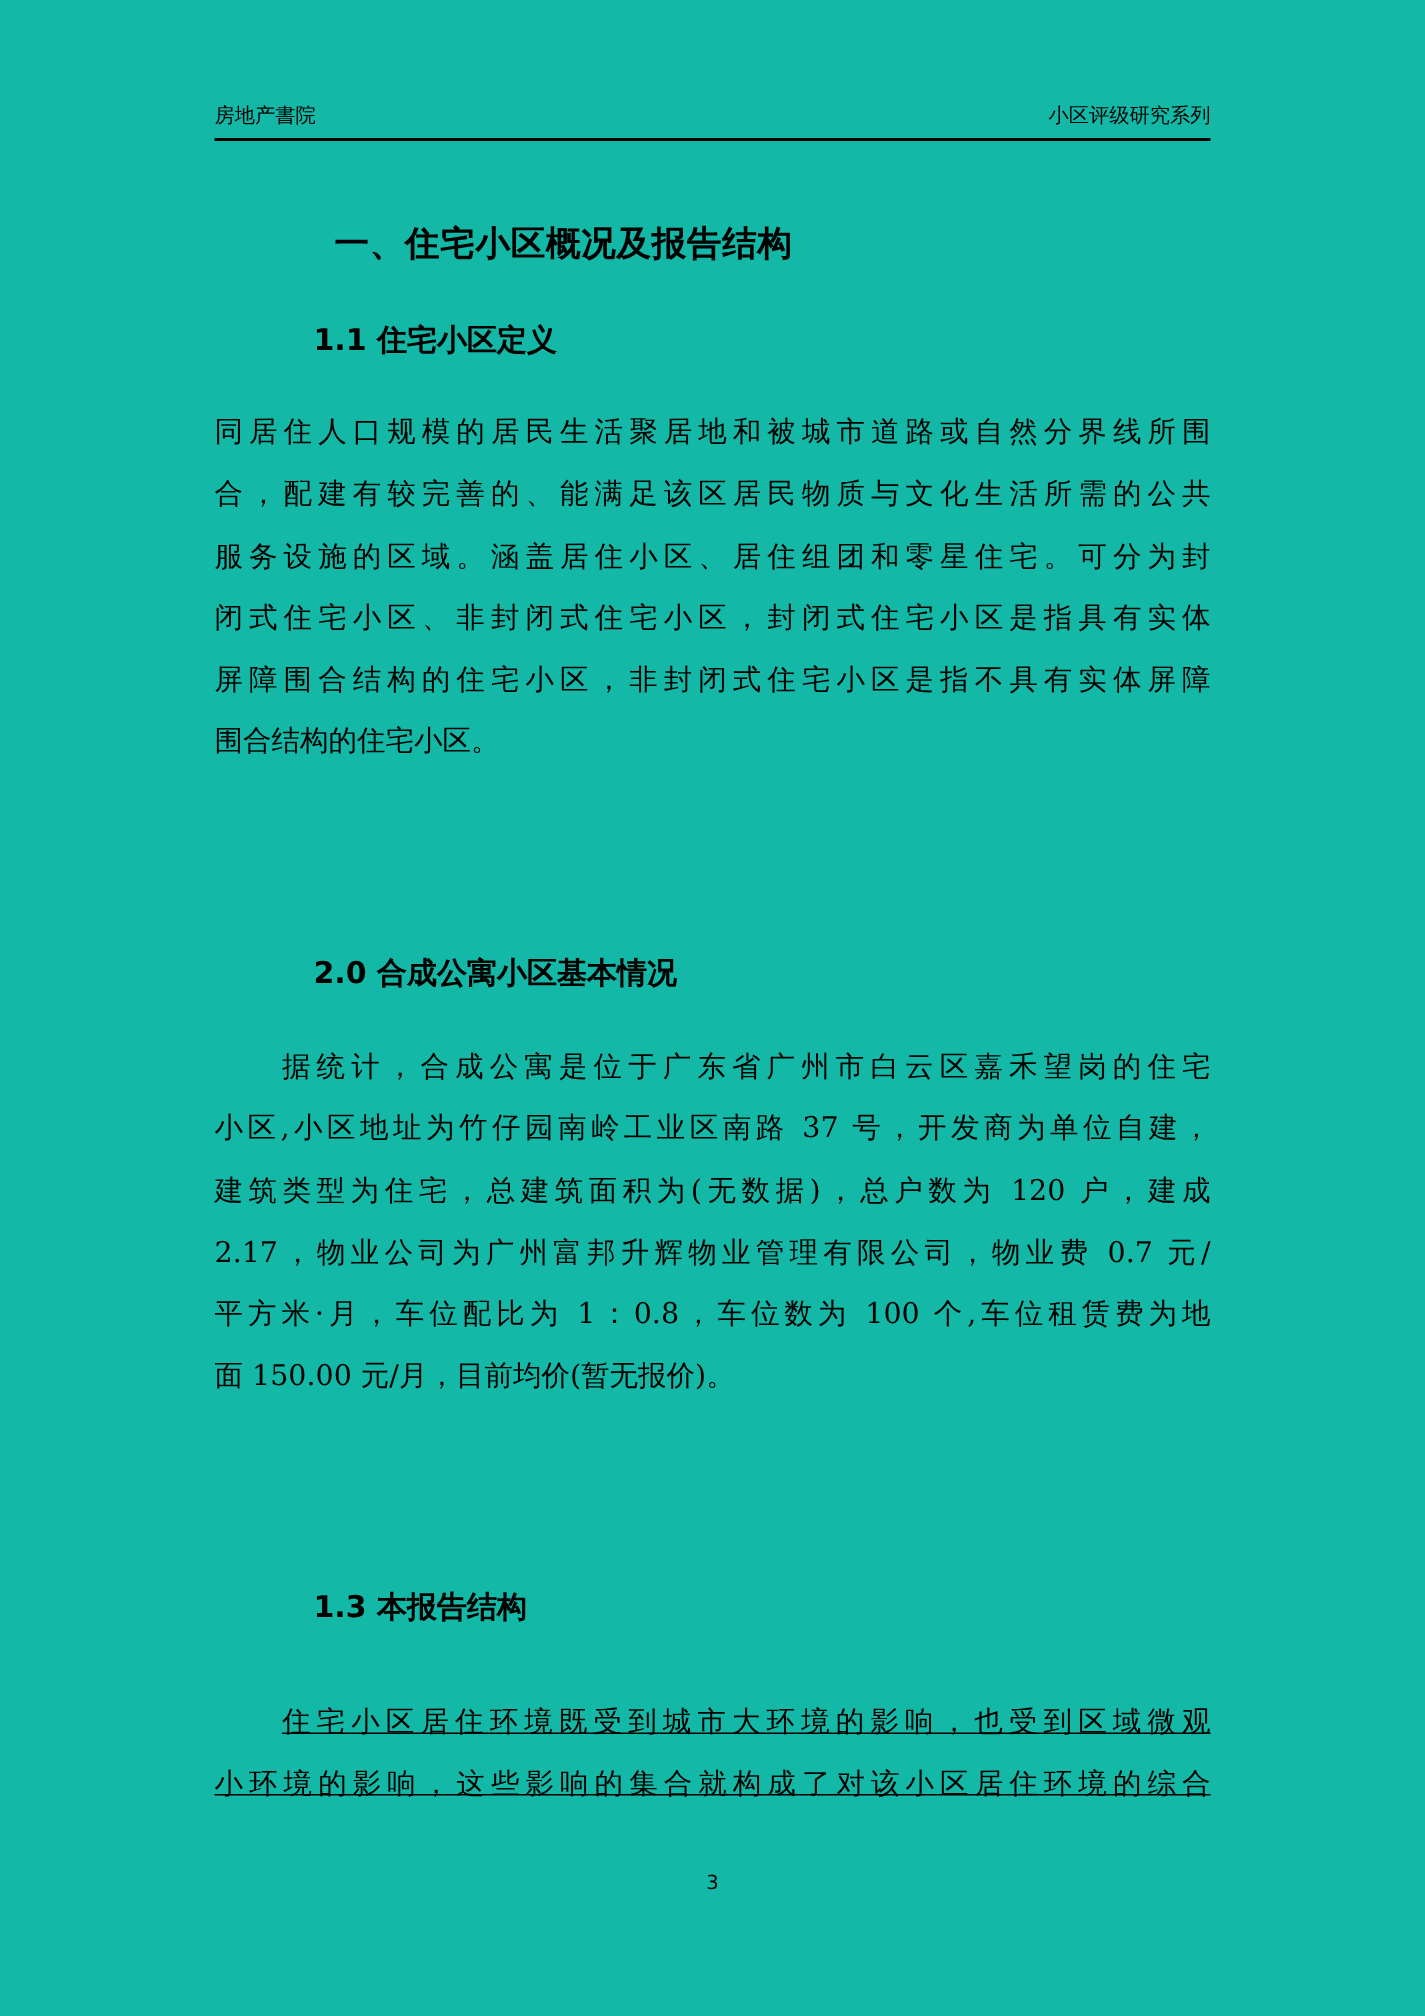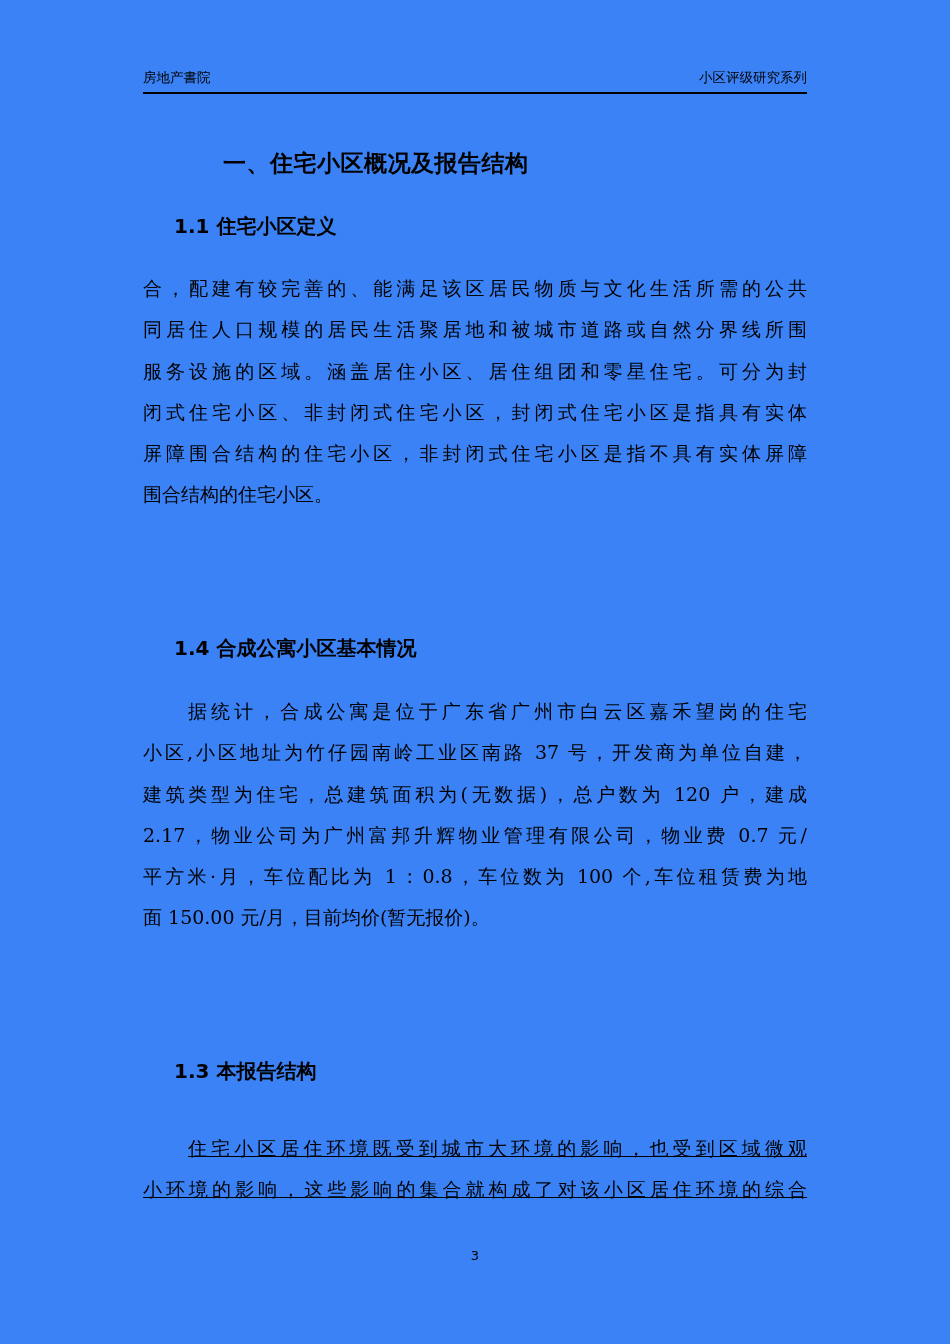"房地产書院" .page { background: #3b82f6 -> #14b8a6 }
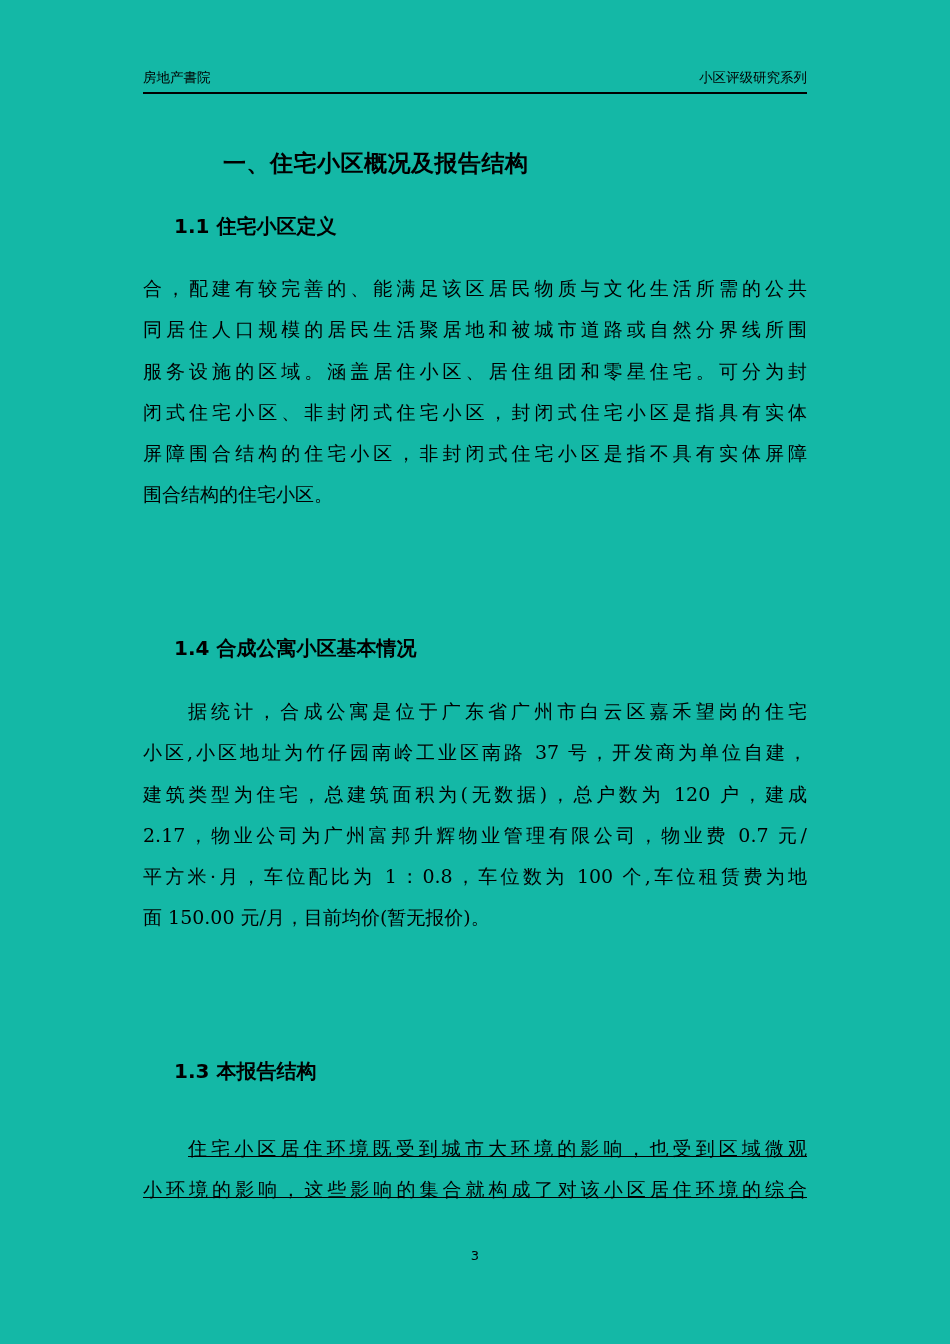"1.1 住宅小区定义" .h2 { left: 174px -> 209px }
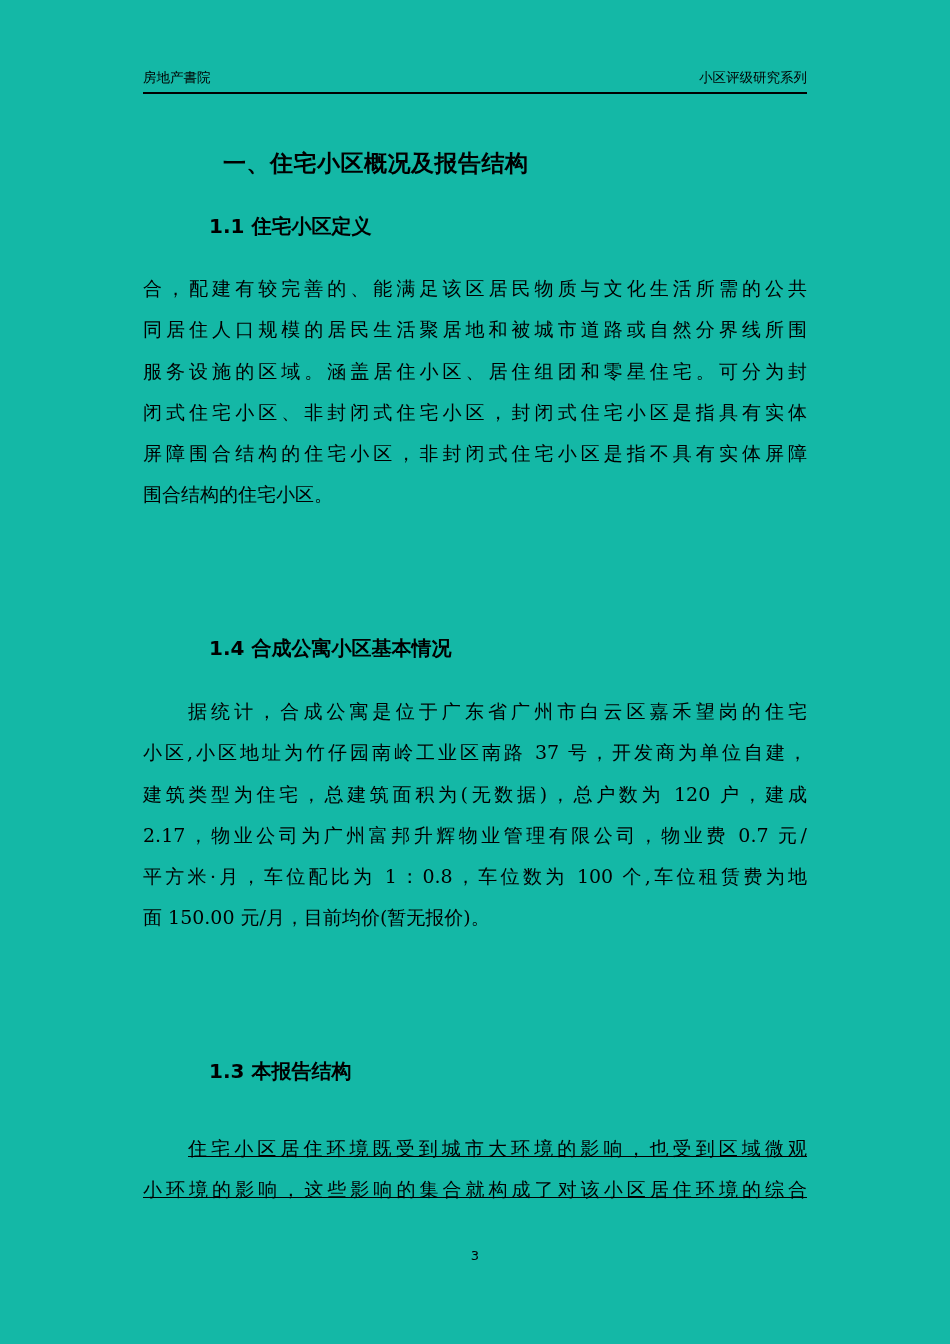"合，配建有较完善的、能满足该区居民物质与文化生活所需的公共" span.line { order: before "同居住人口规模的居民生活聚居地和被城市道路或自然分界线所围" -> after "同居住人口规模的居民生活聚居地和被城市道路或自然分界线所围" }
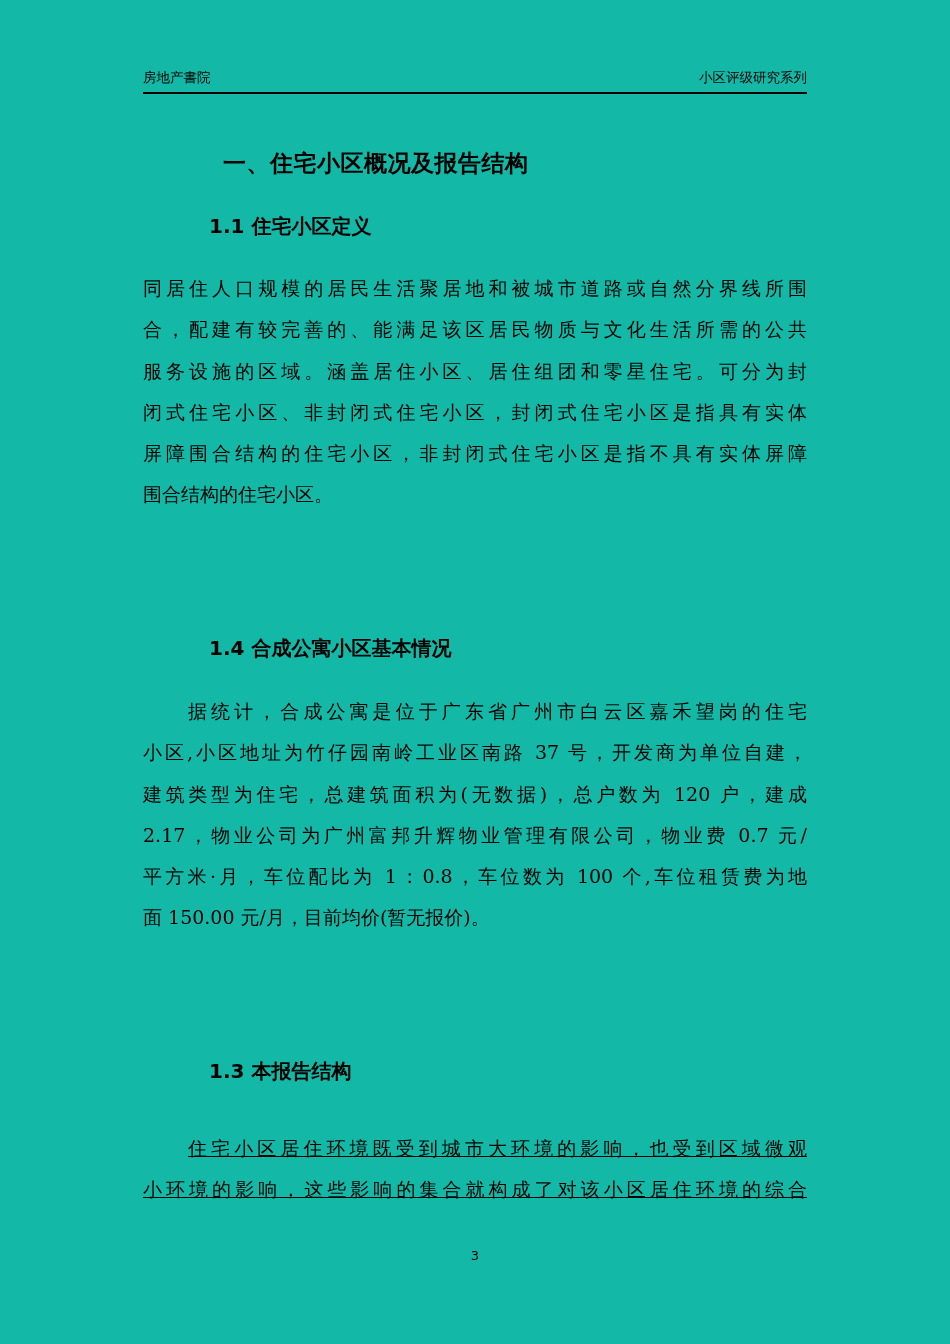"1.4 合成公寓小区基本情况" div.h2 { text: 1.4 -> 2.0 }
